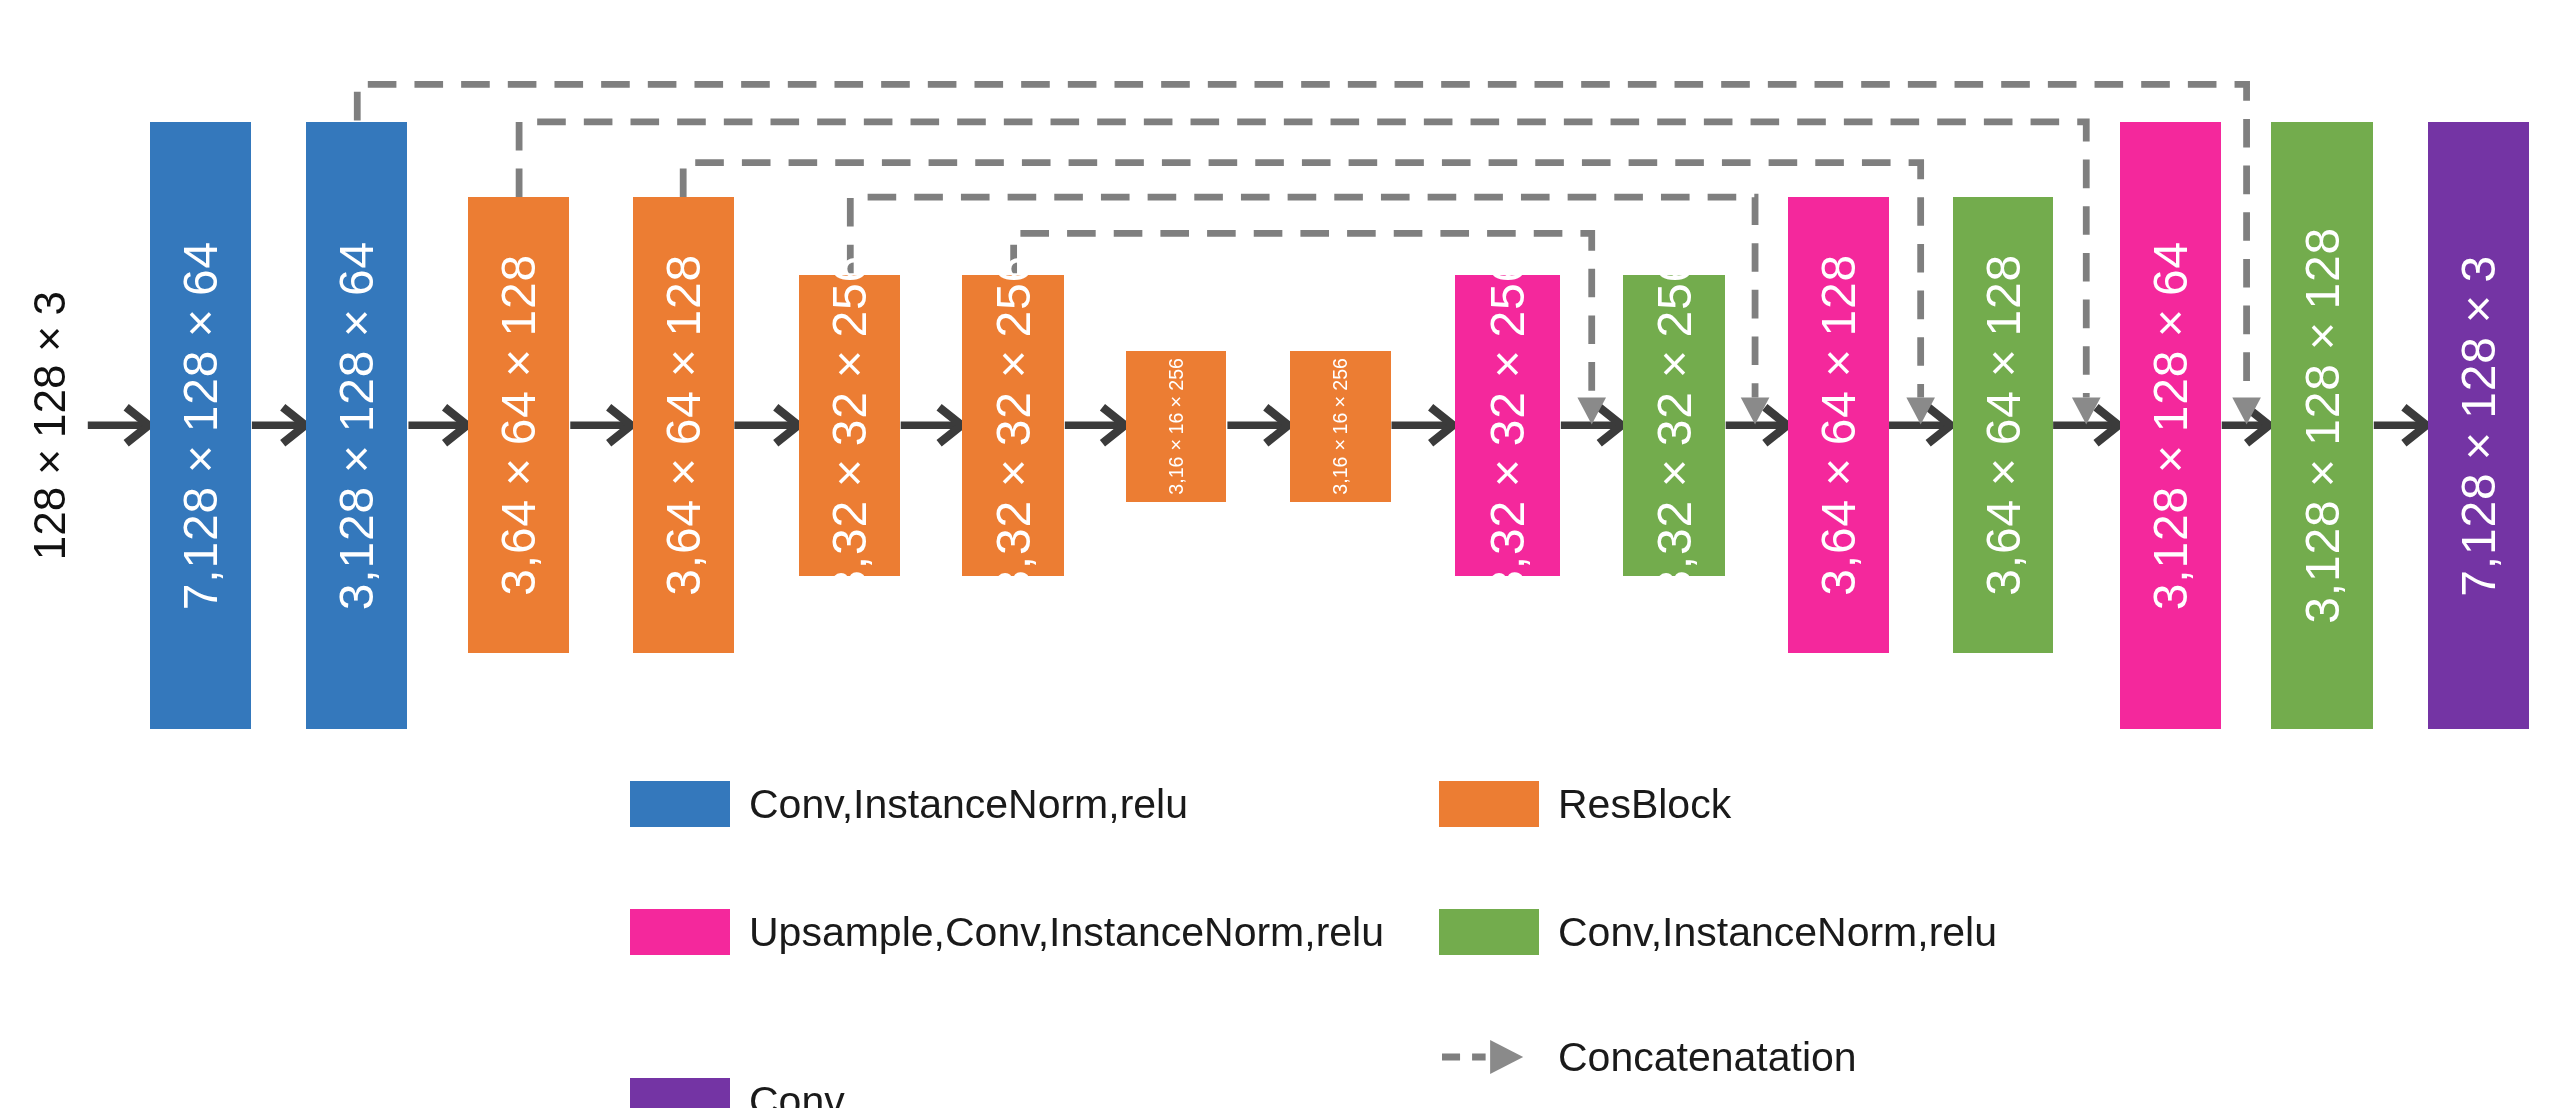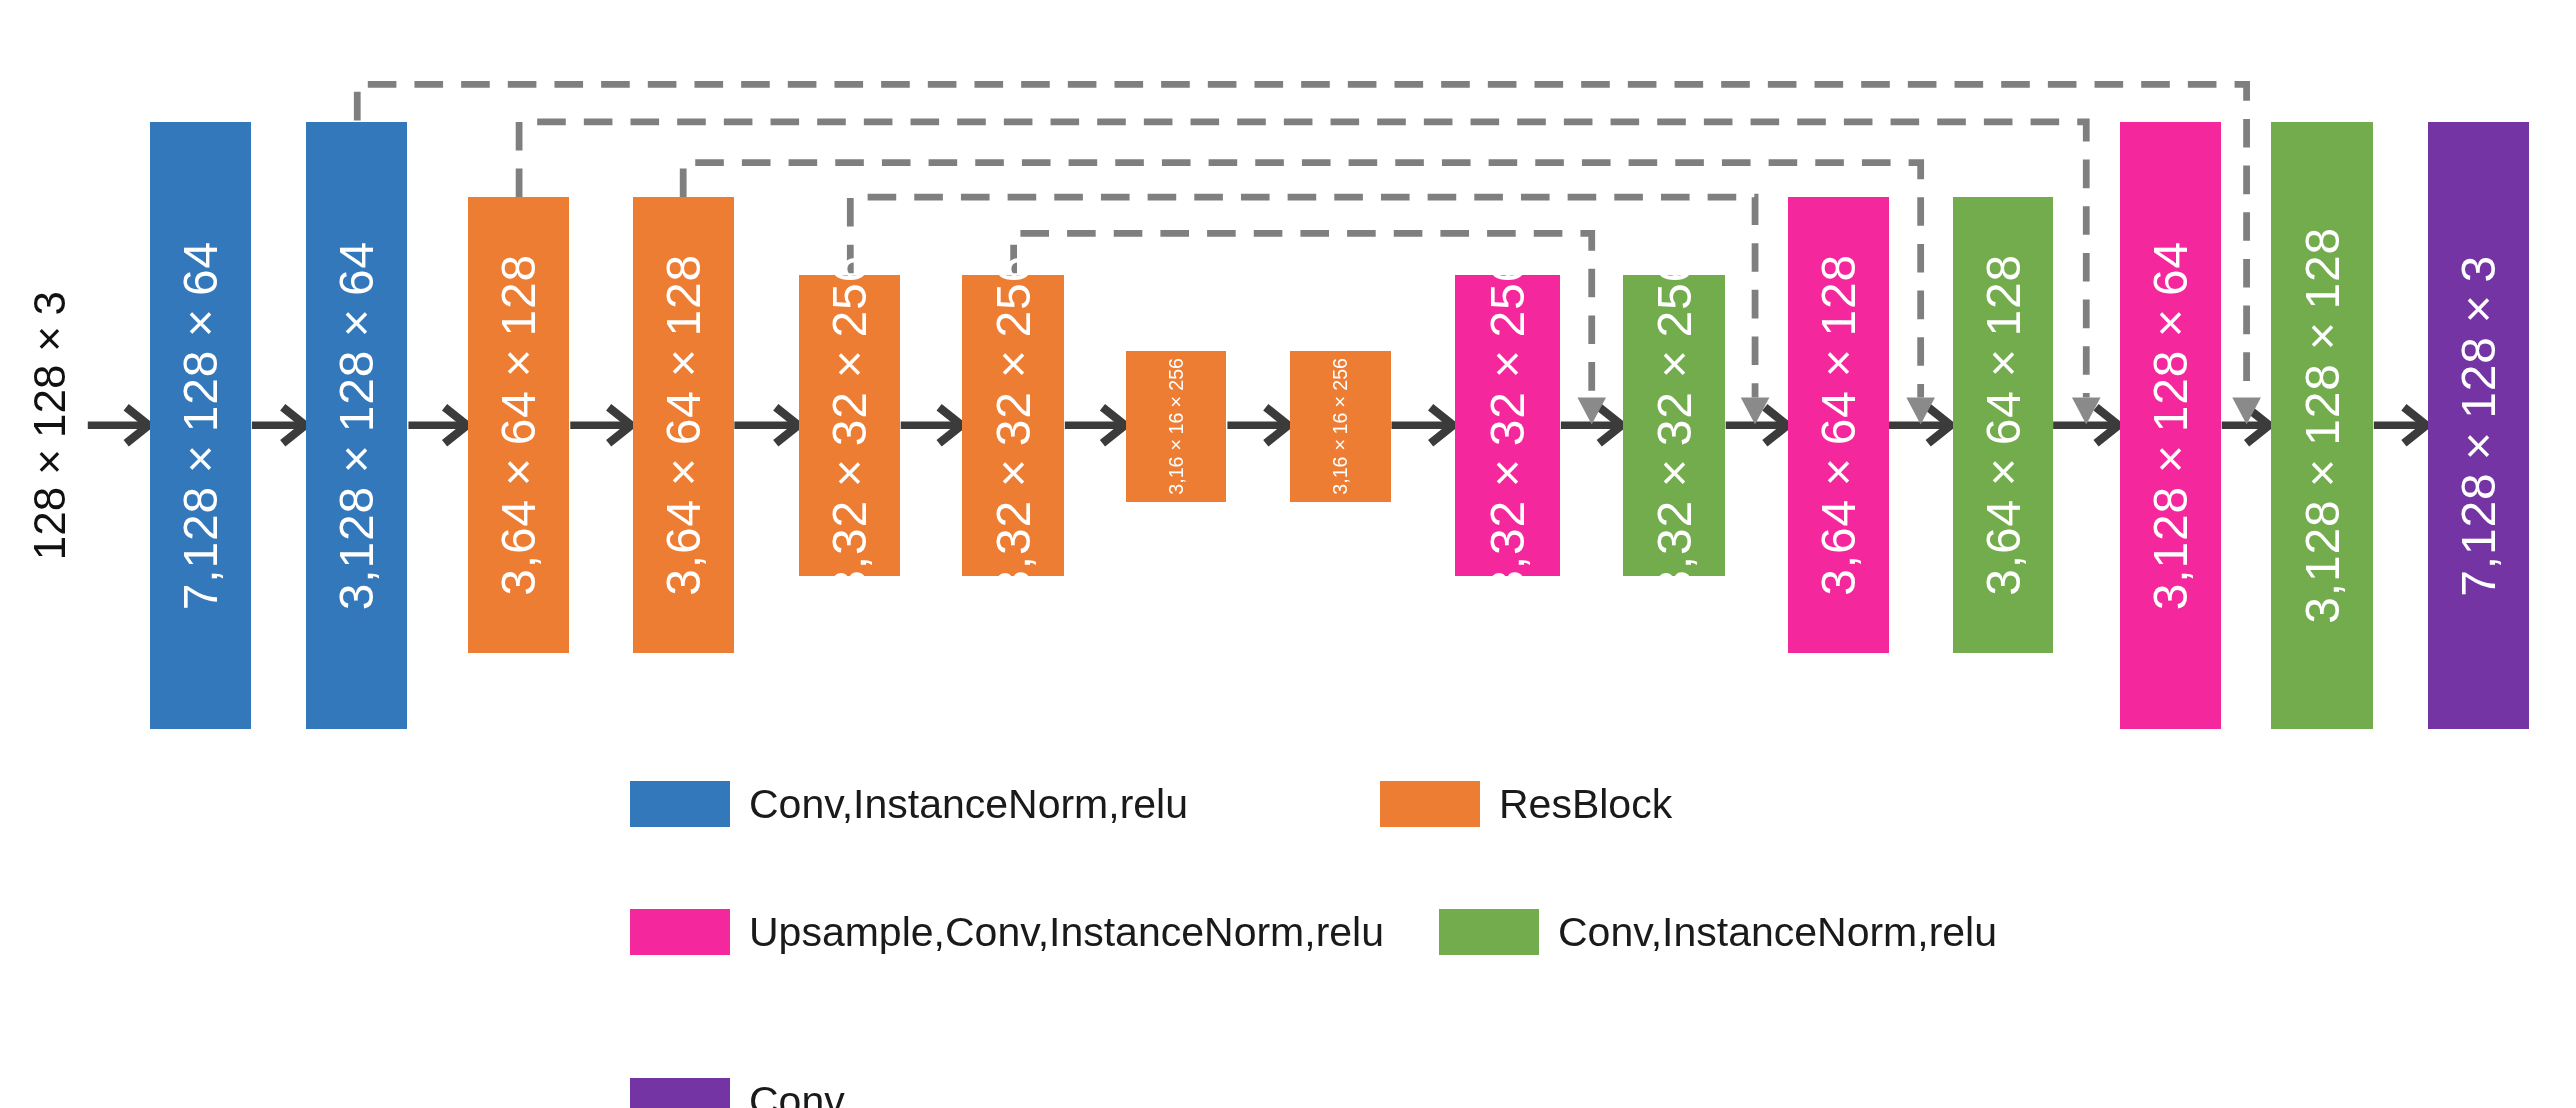"ResBlock" div.legend-item { left: 1380px -> 1439px }
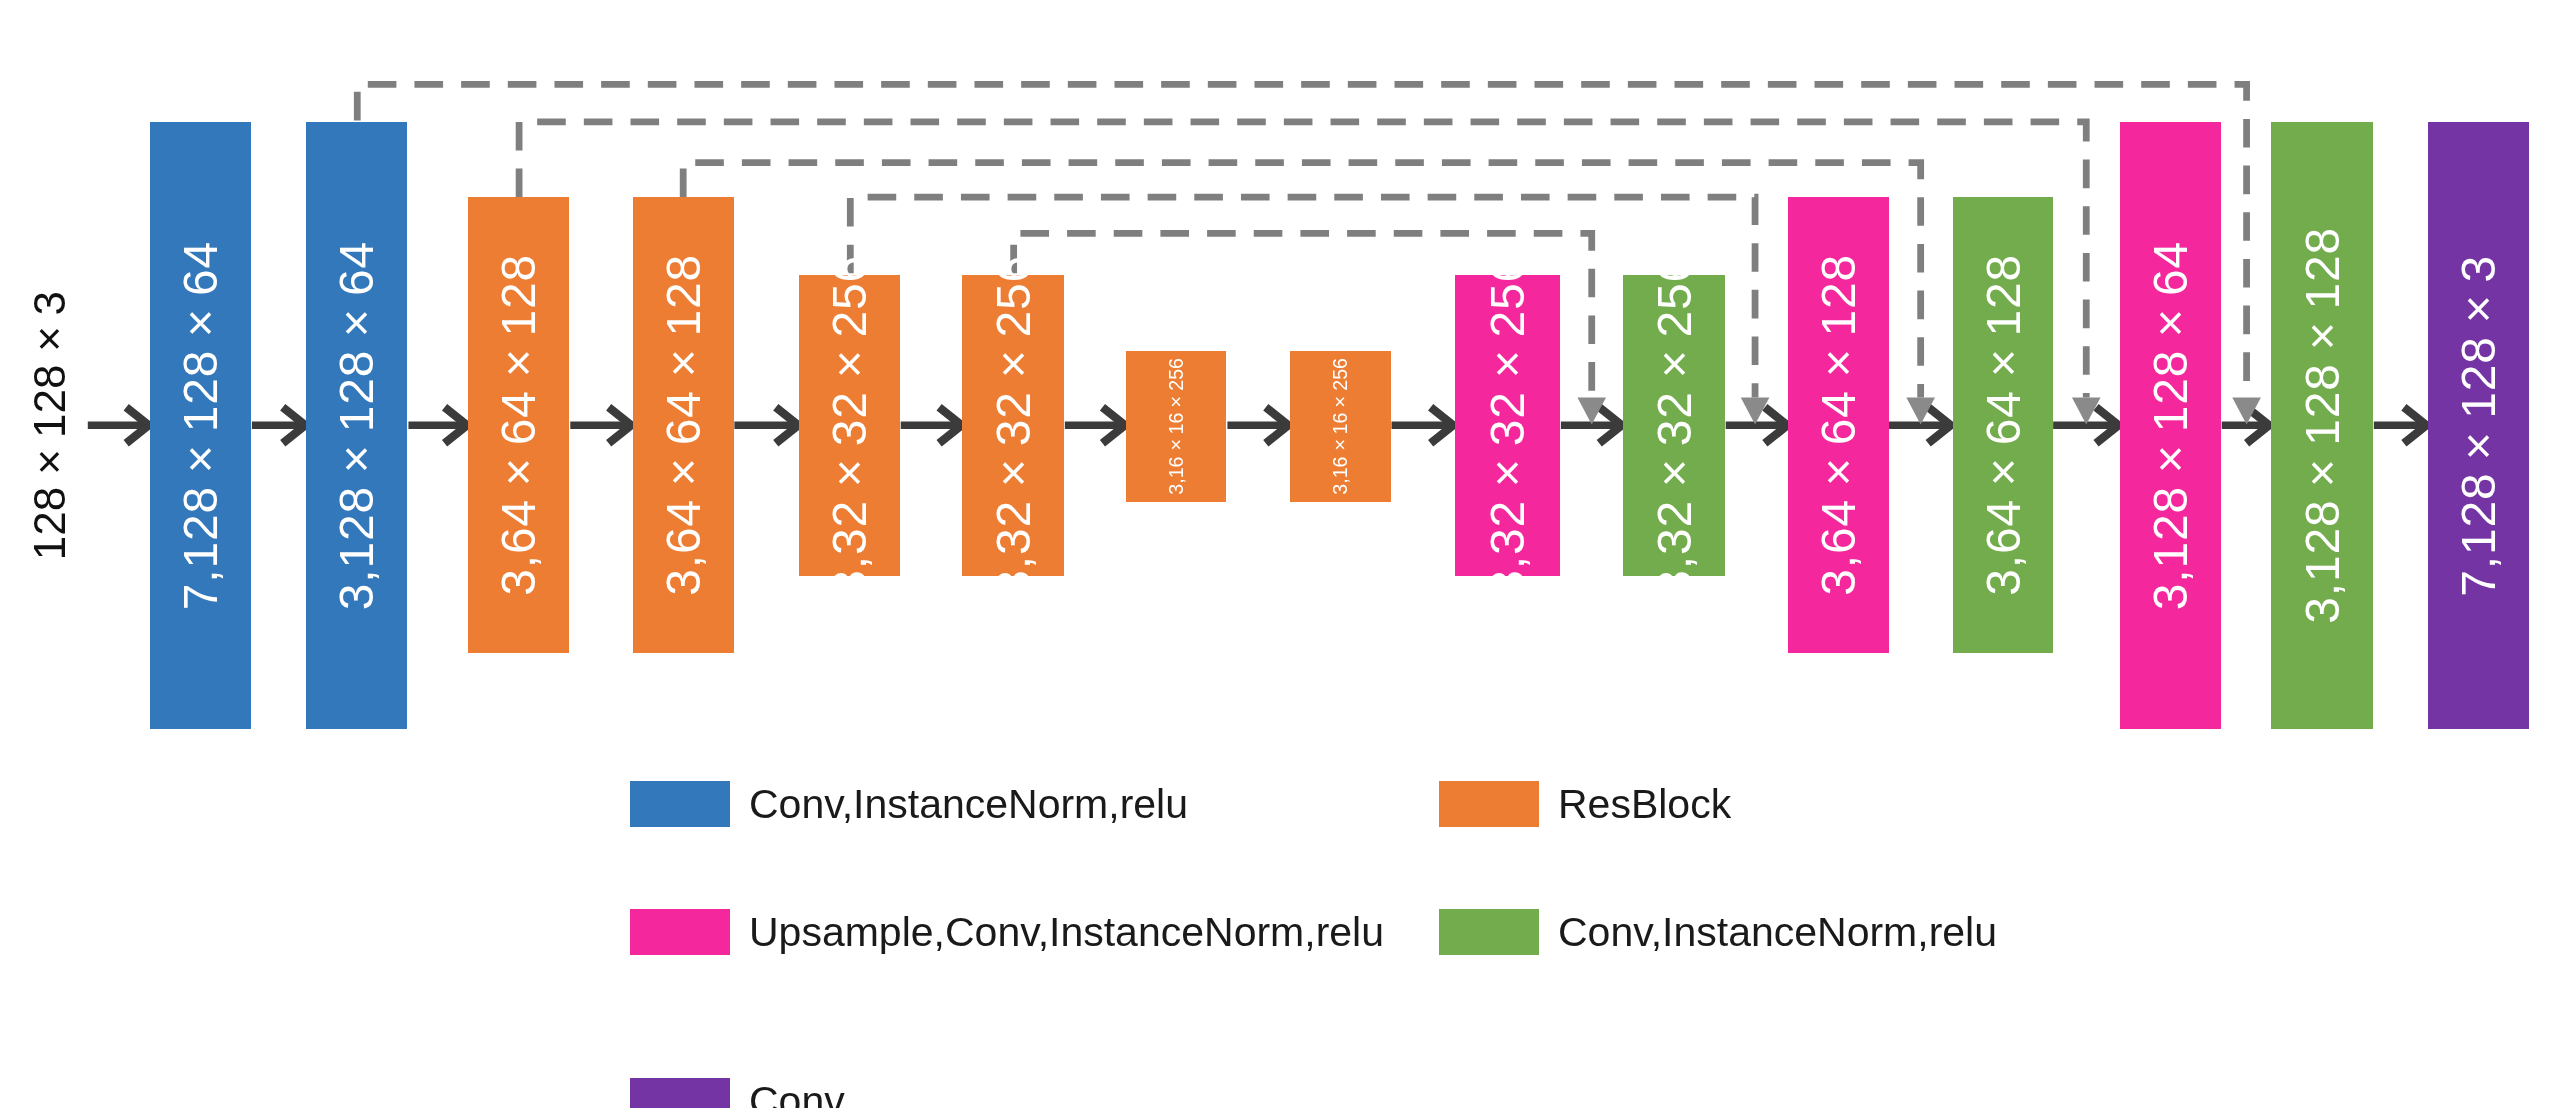"Concatenatation" div.legend-item { html: none -> <div> <svg> <line></line> <path></path> </svg> <span>Concatenatation</span> </div> }
